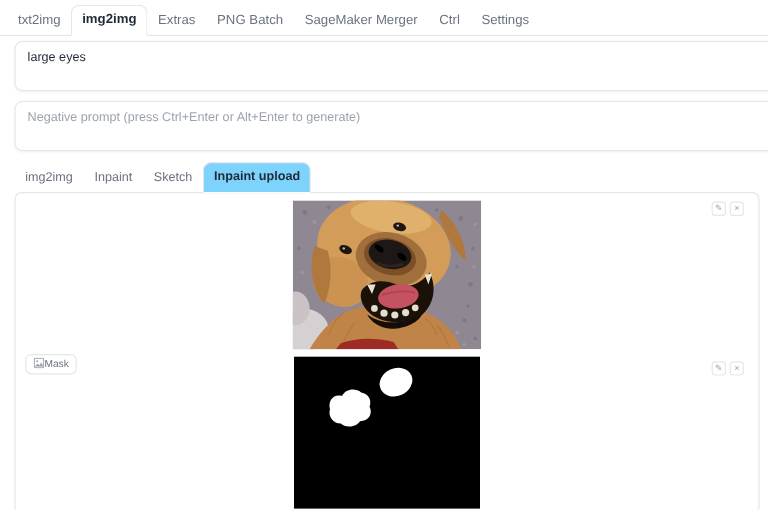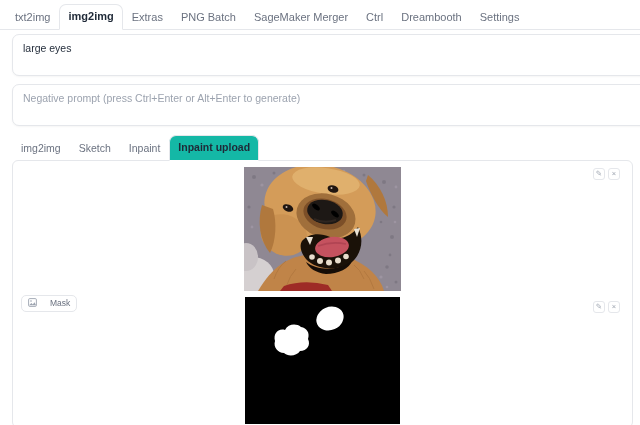"Dreambooth" div.tab { html: <div>Dreambooth</div> -> none }
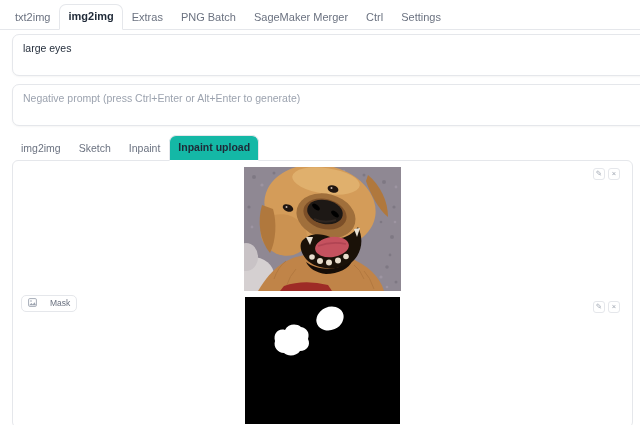"Sketch" div.mtab { order: before "Inpaint" -> after "Inpaint" }
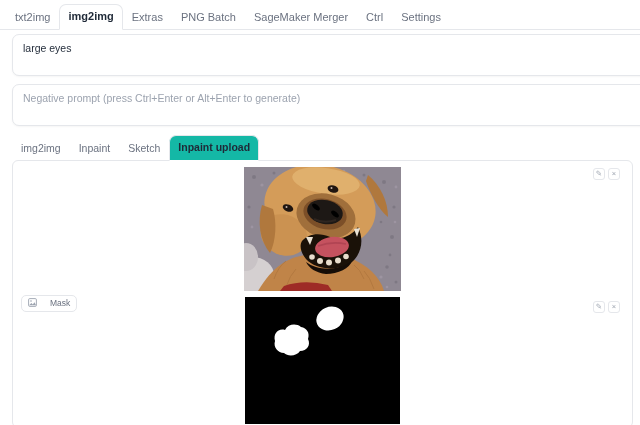"Inpaint upload" .mtab.active { background: #14b8a6 -> #7dd3fc }
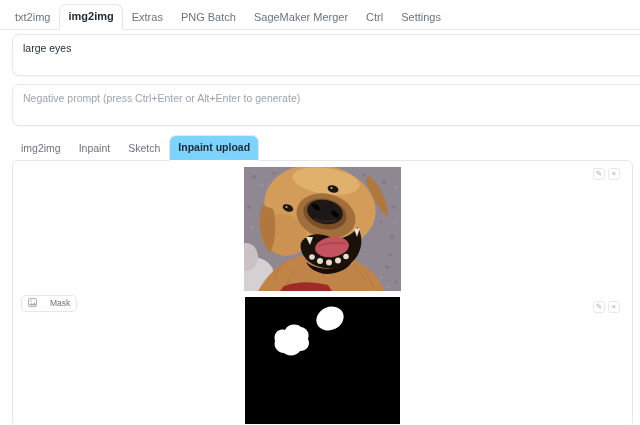"Mask" .masklabel { gap: 13px -> 0 }
